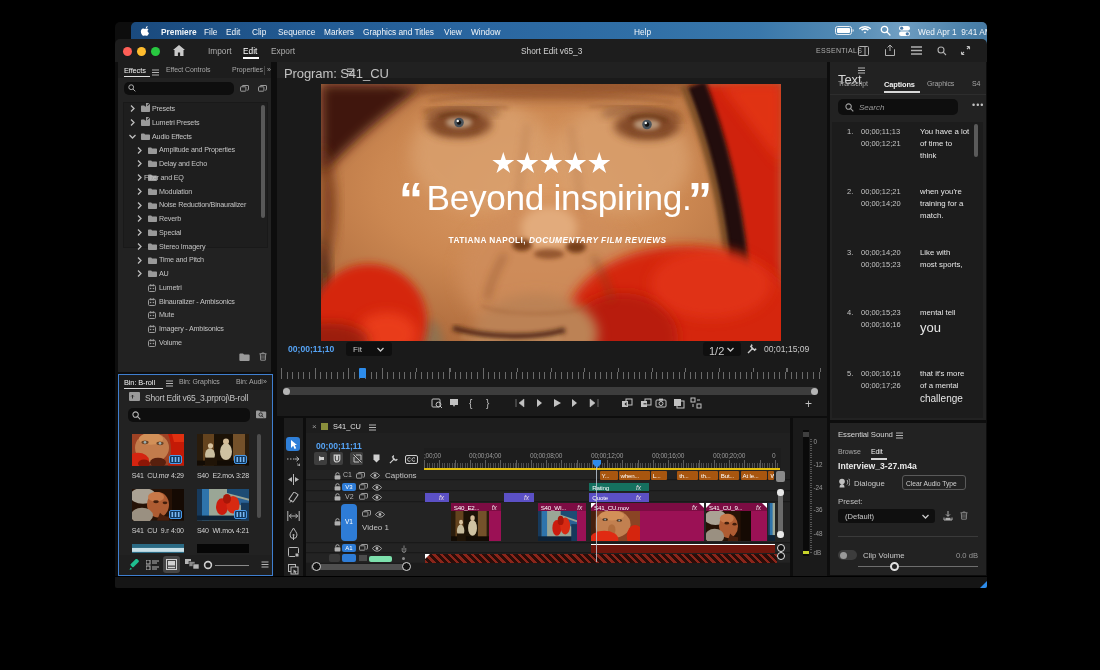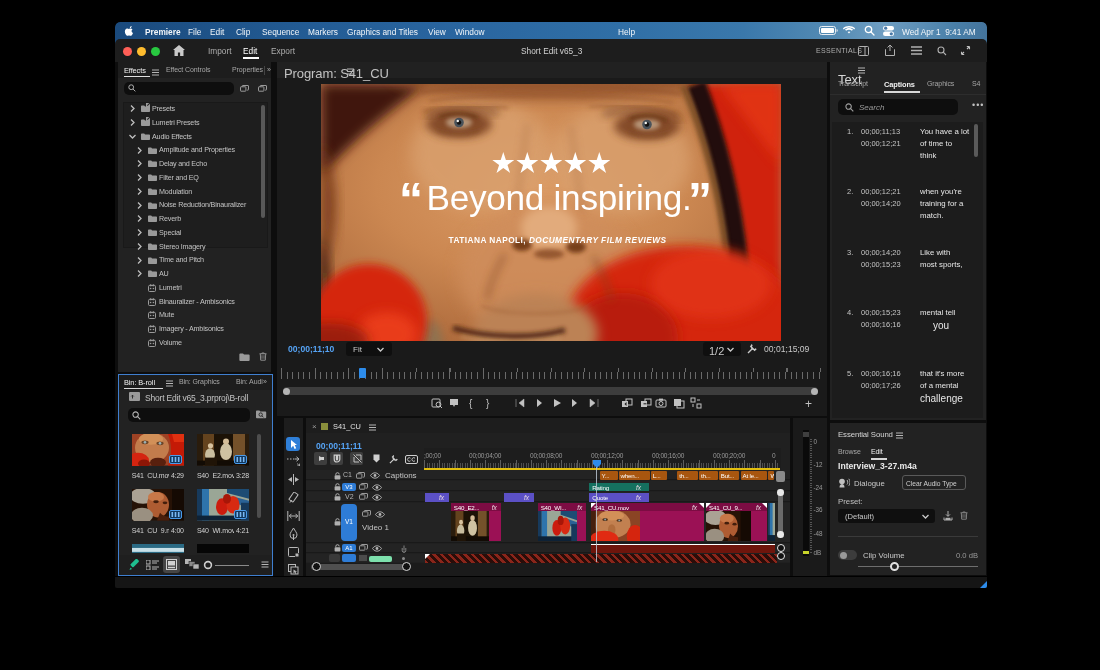"Premiere" .menubar { left: 0 -> 16px }
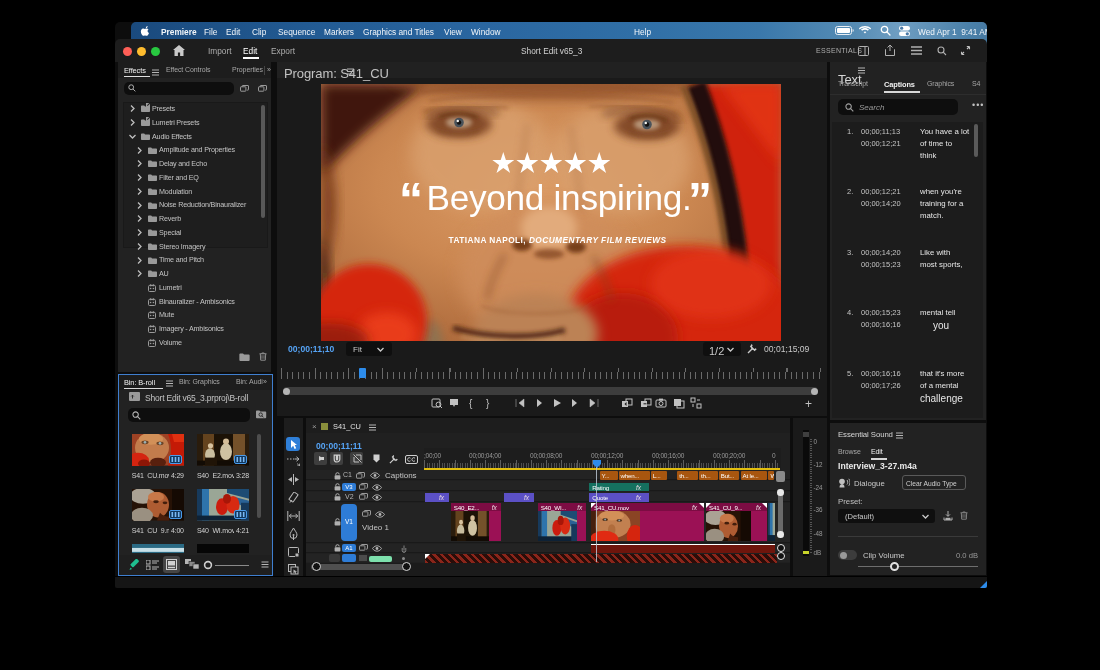"Filter and EQ" div.row { left: 41px -> 26px }
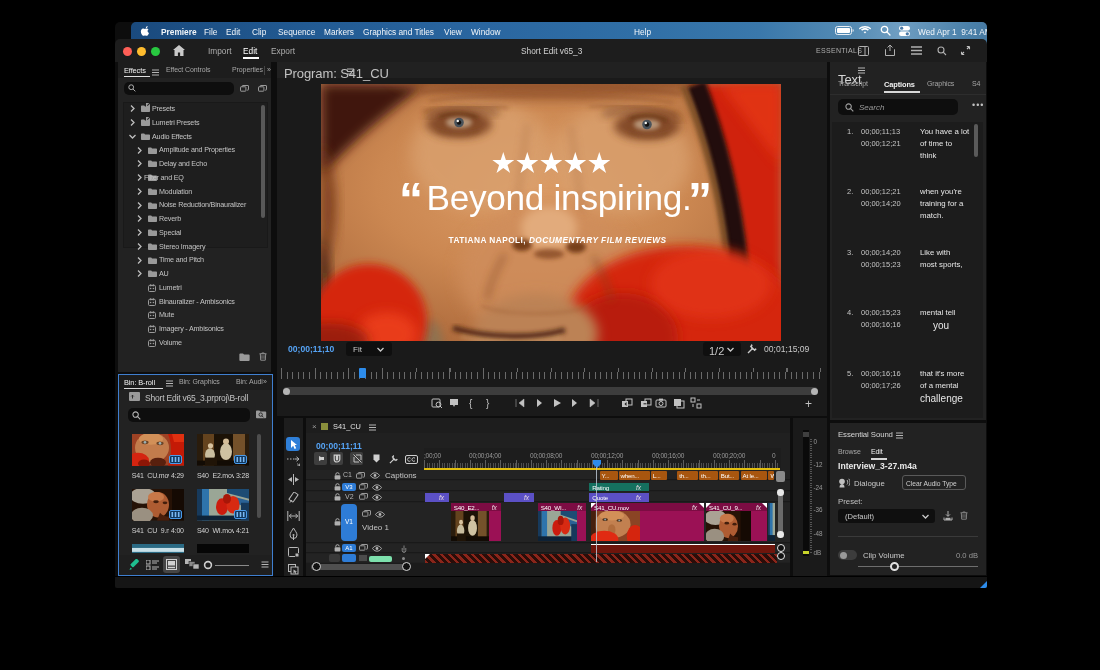"you" div.tx { font-size: 10px -> 13px; left: 103px -> 90px }
